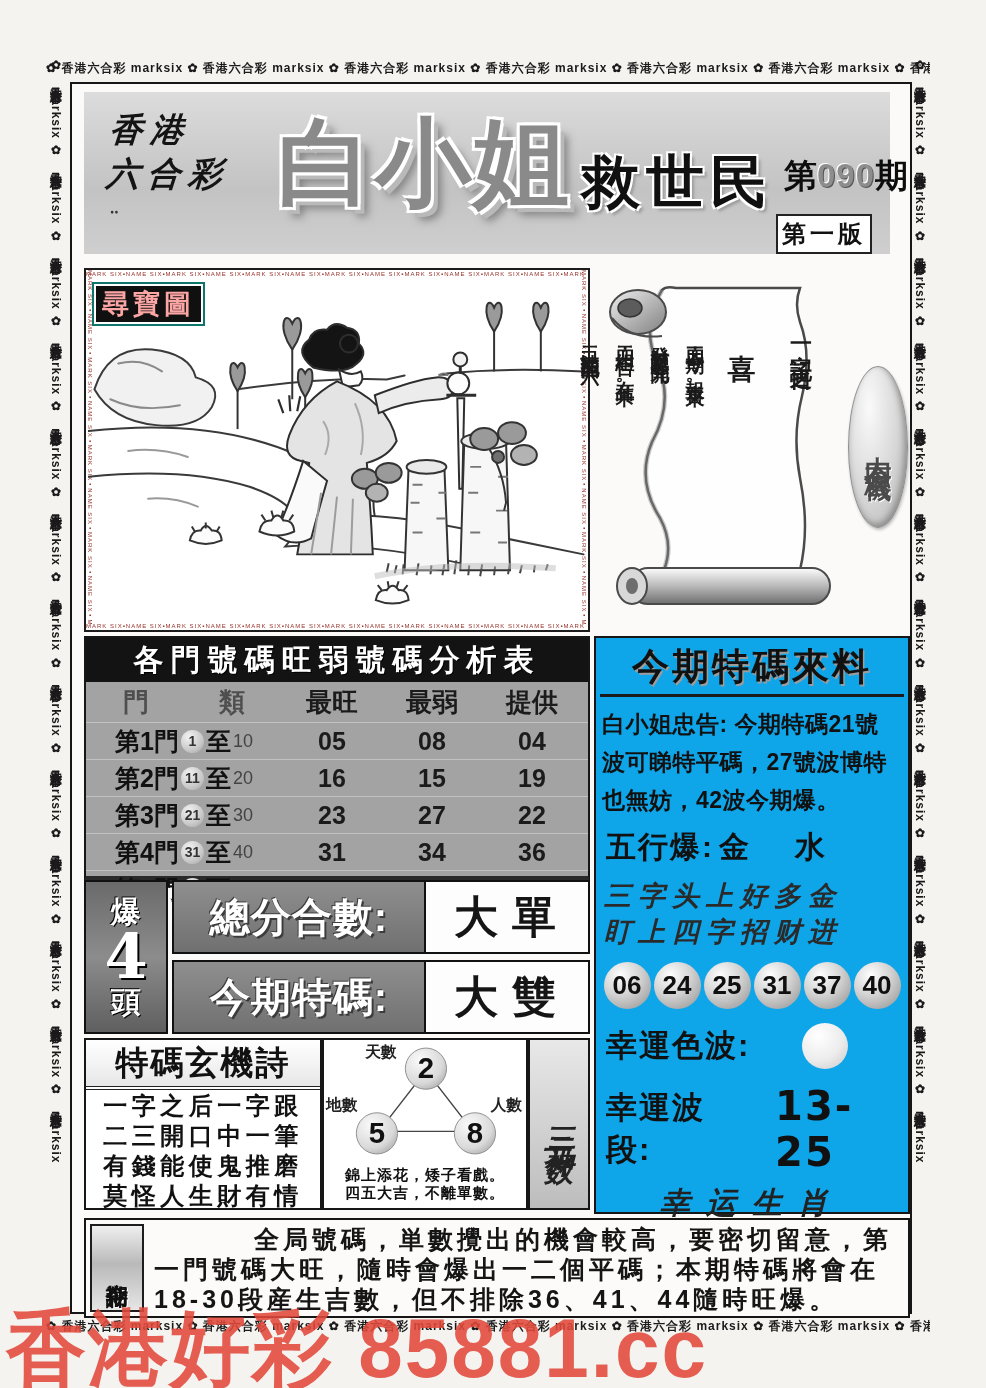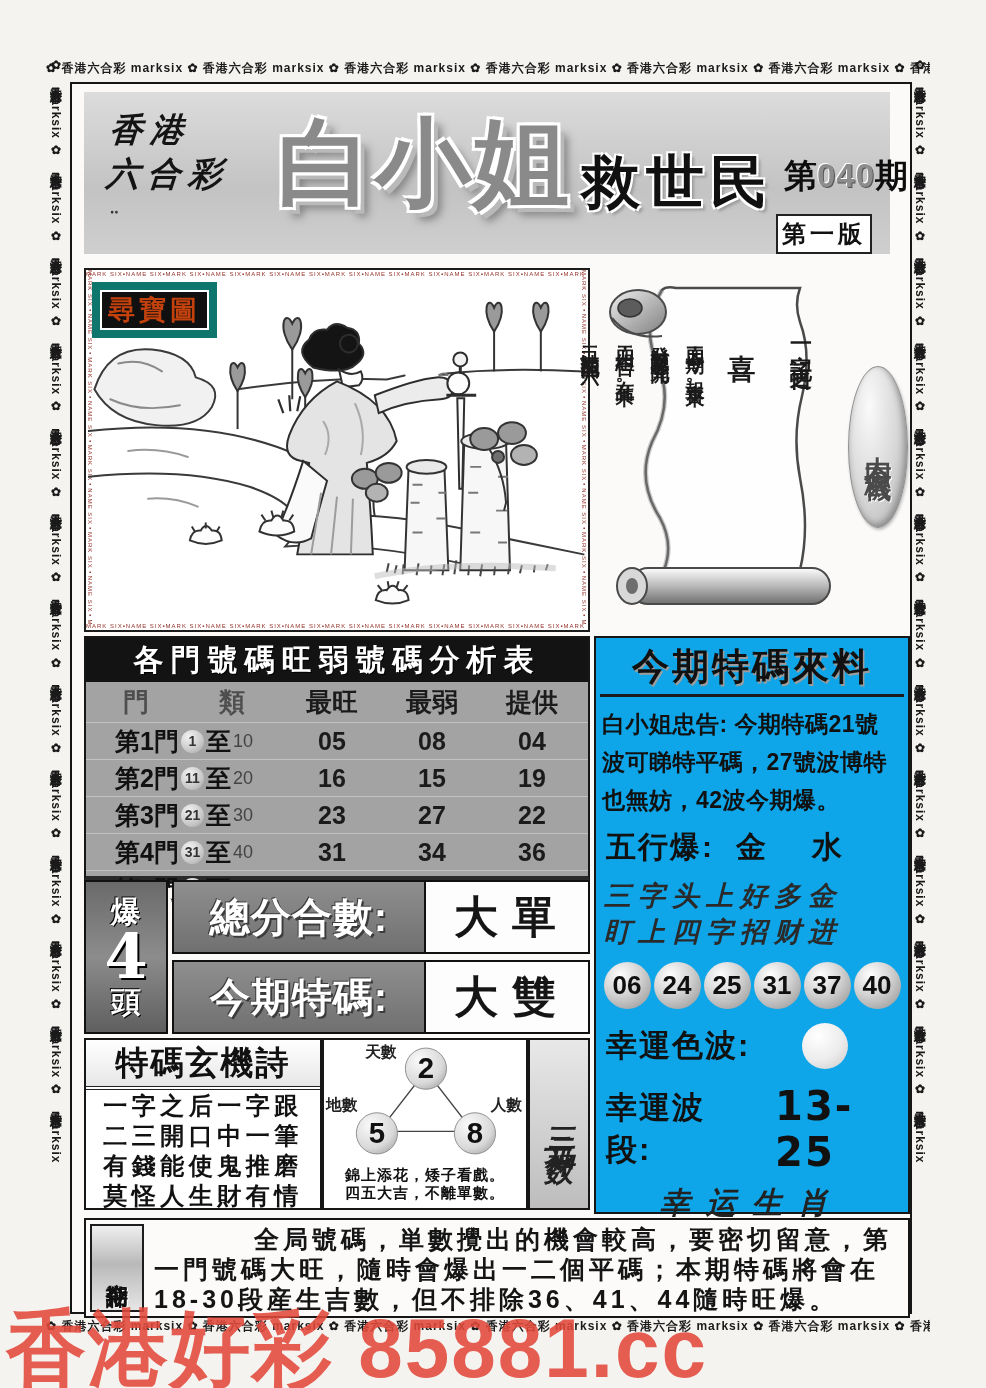"040" span.num { text: 040 -> 090 }
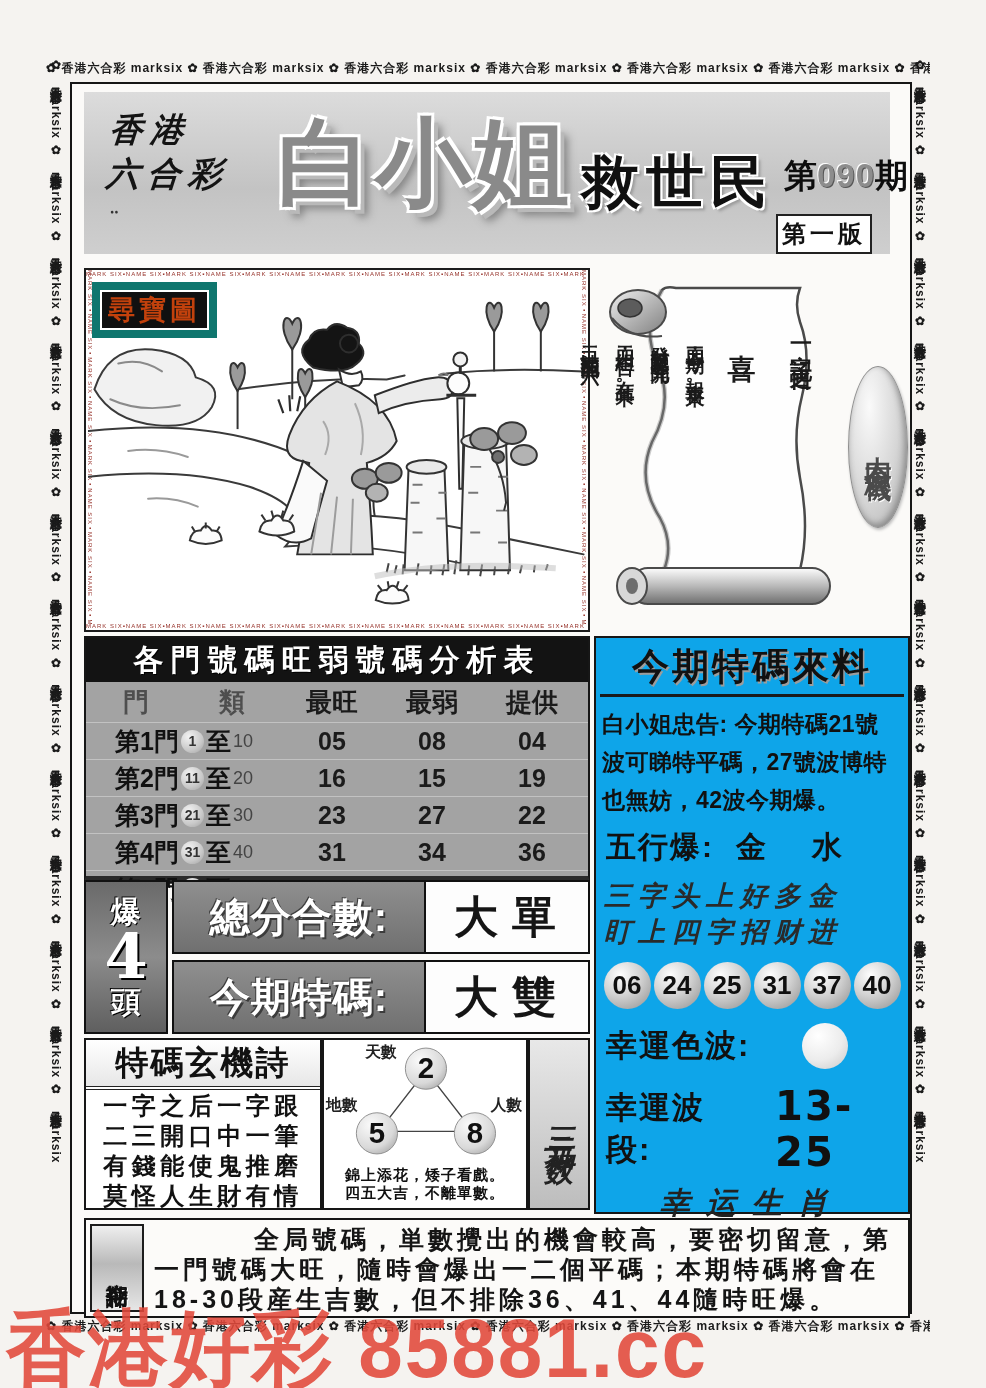"尋寶圖" .tlabel { border: 8px solid #0f766e -> 2px solid #0f766e; color: #c2410c -> #fca5a5 }
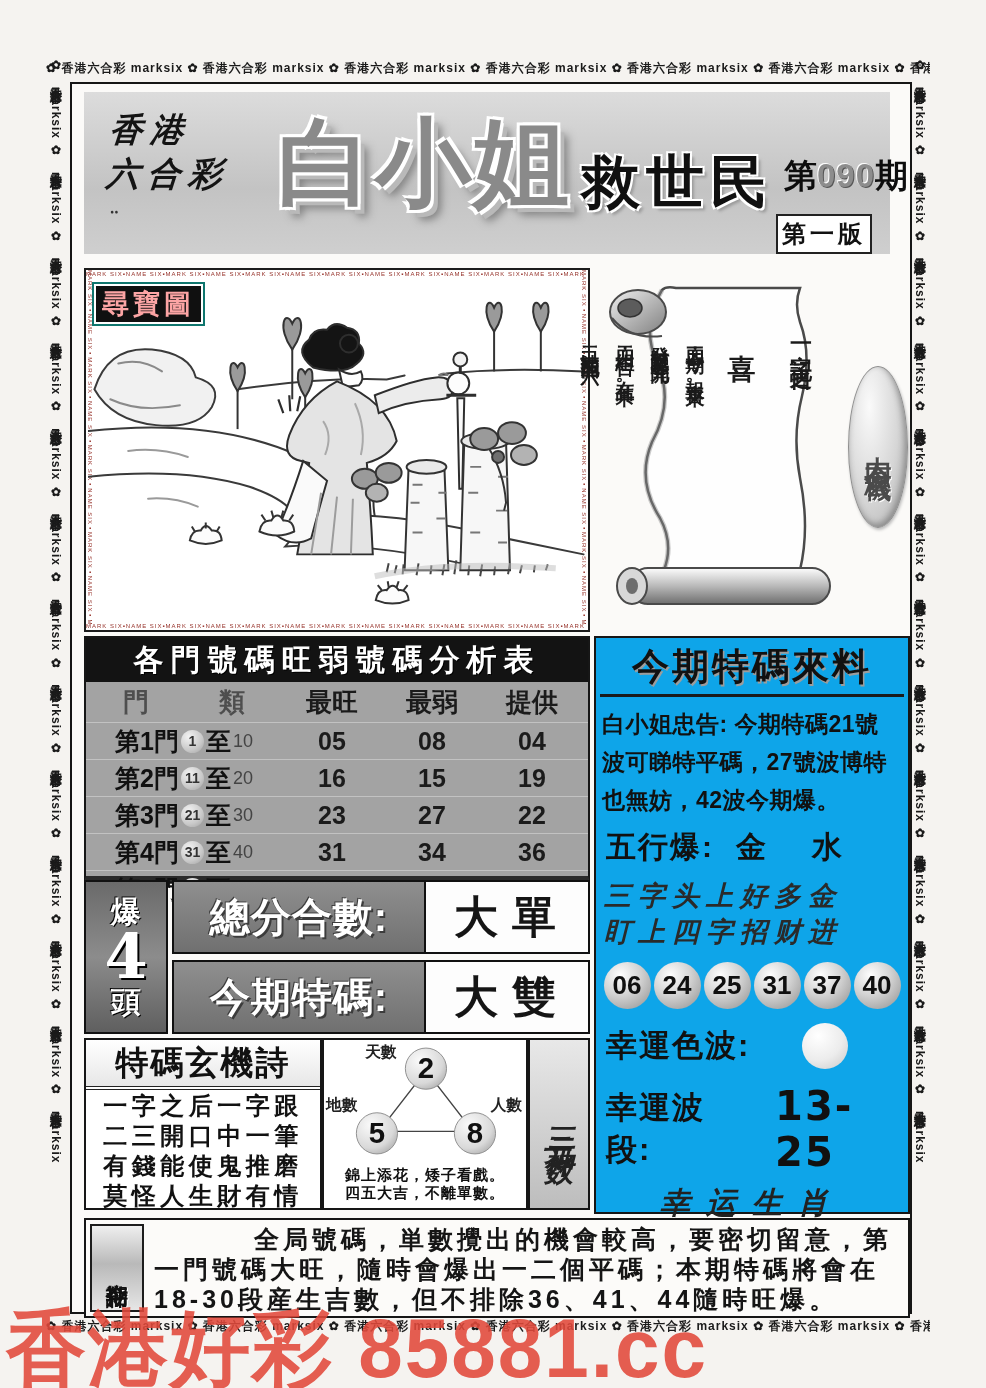"金水" .wuxing .wv { margin-left: 22px -> 5px }
